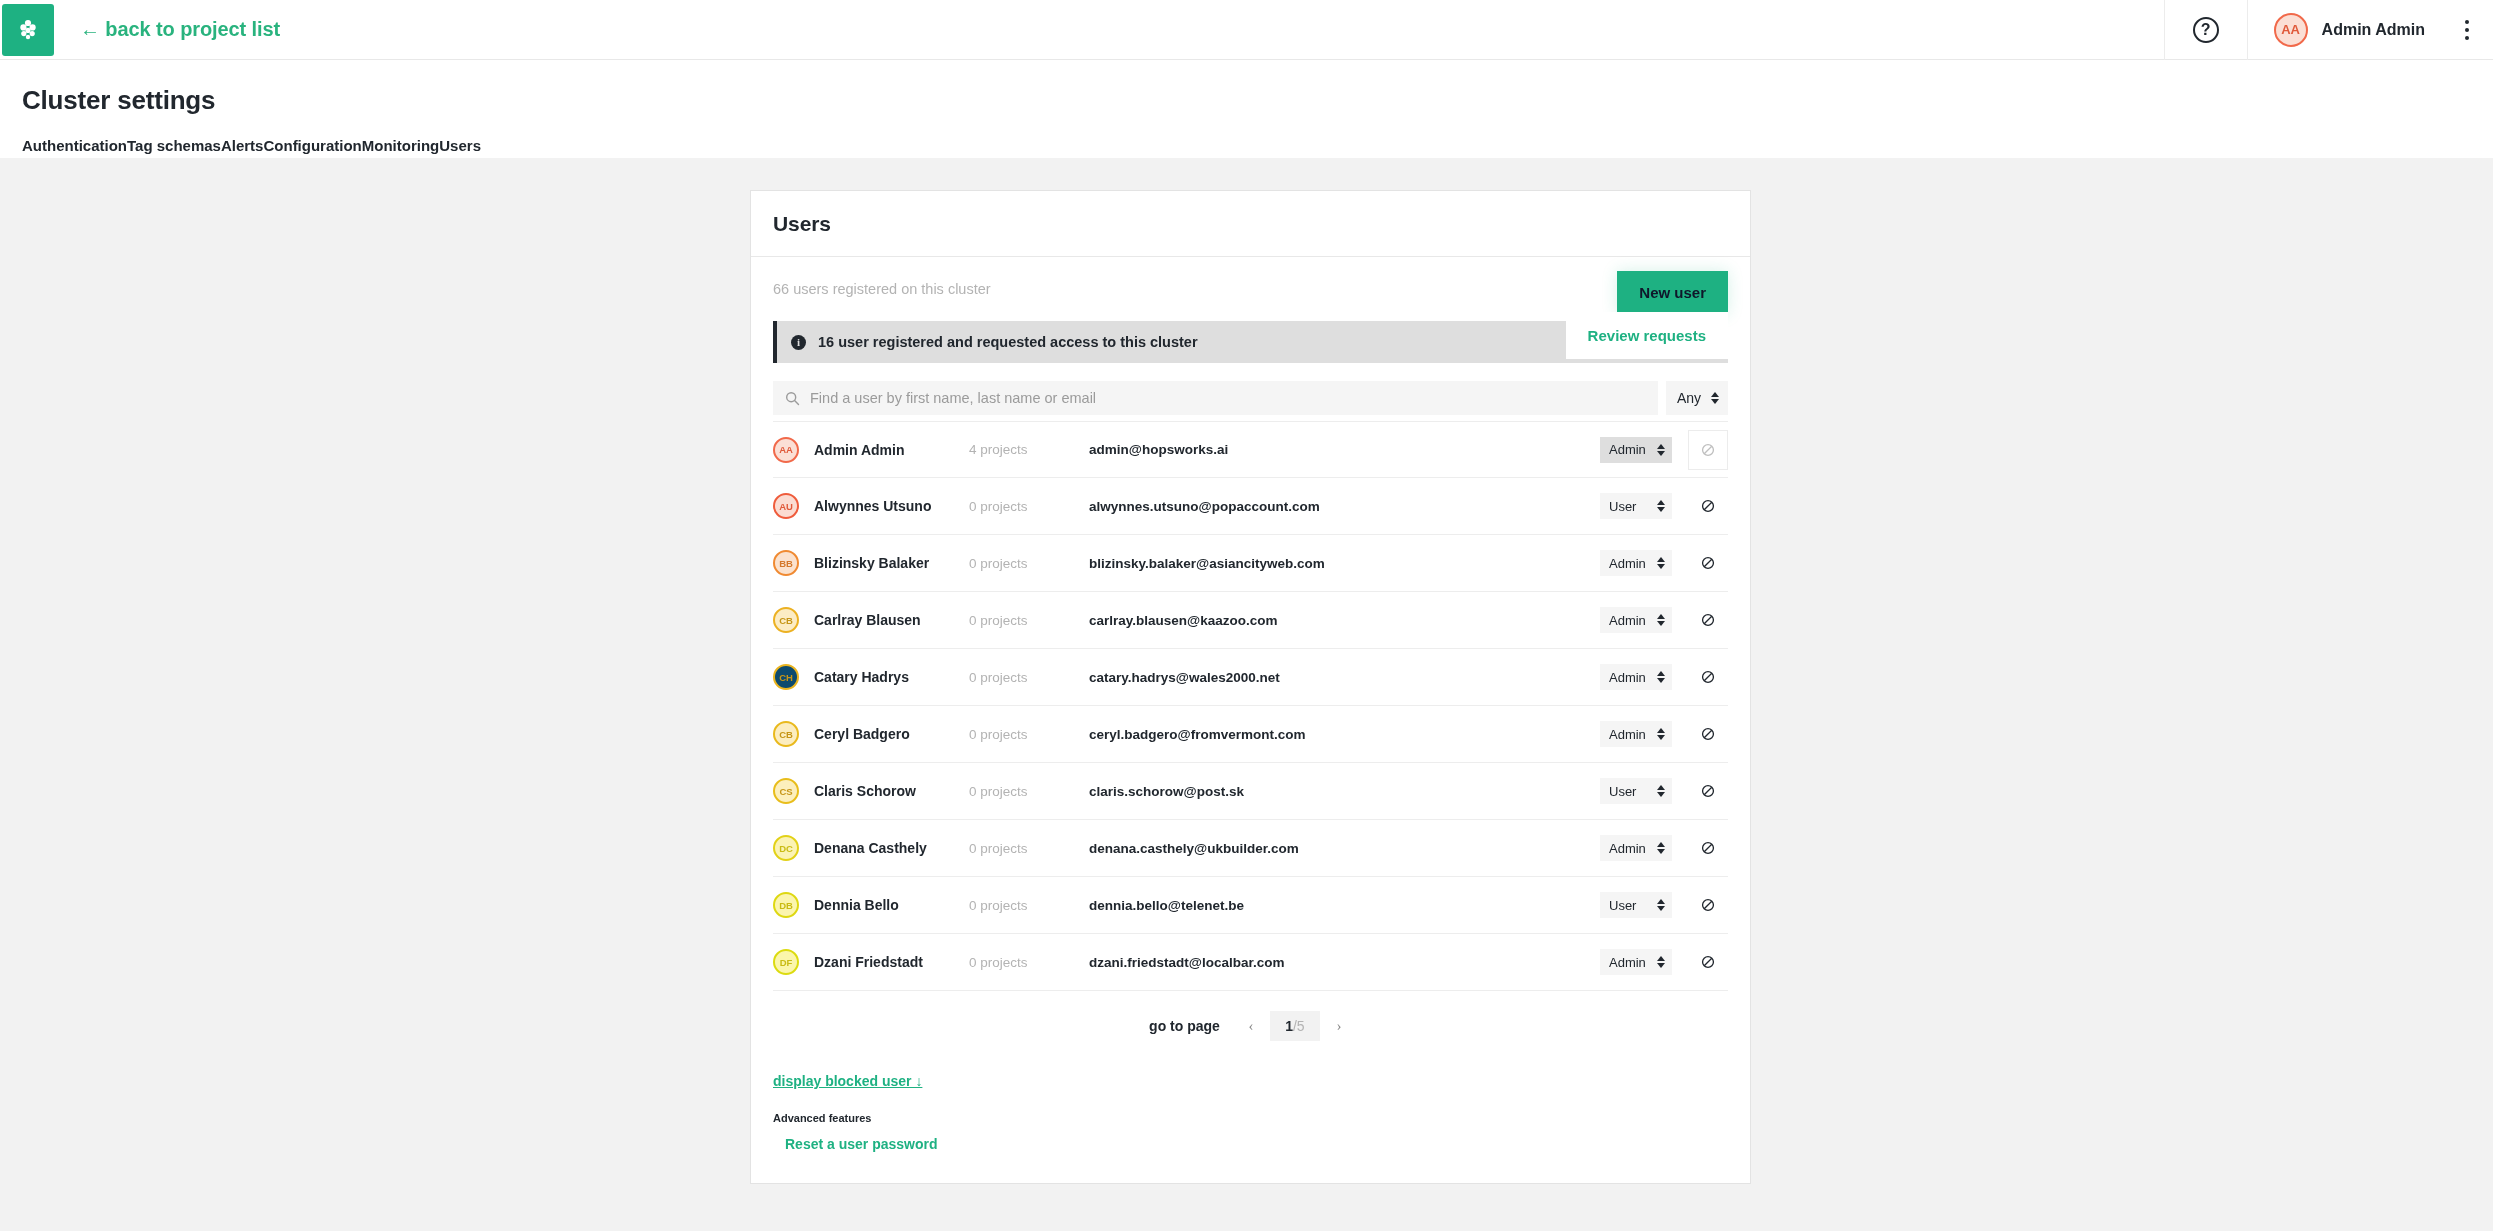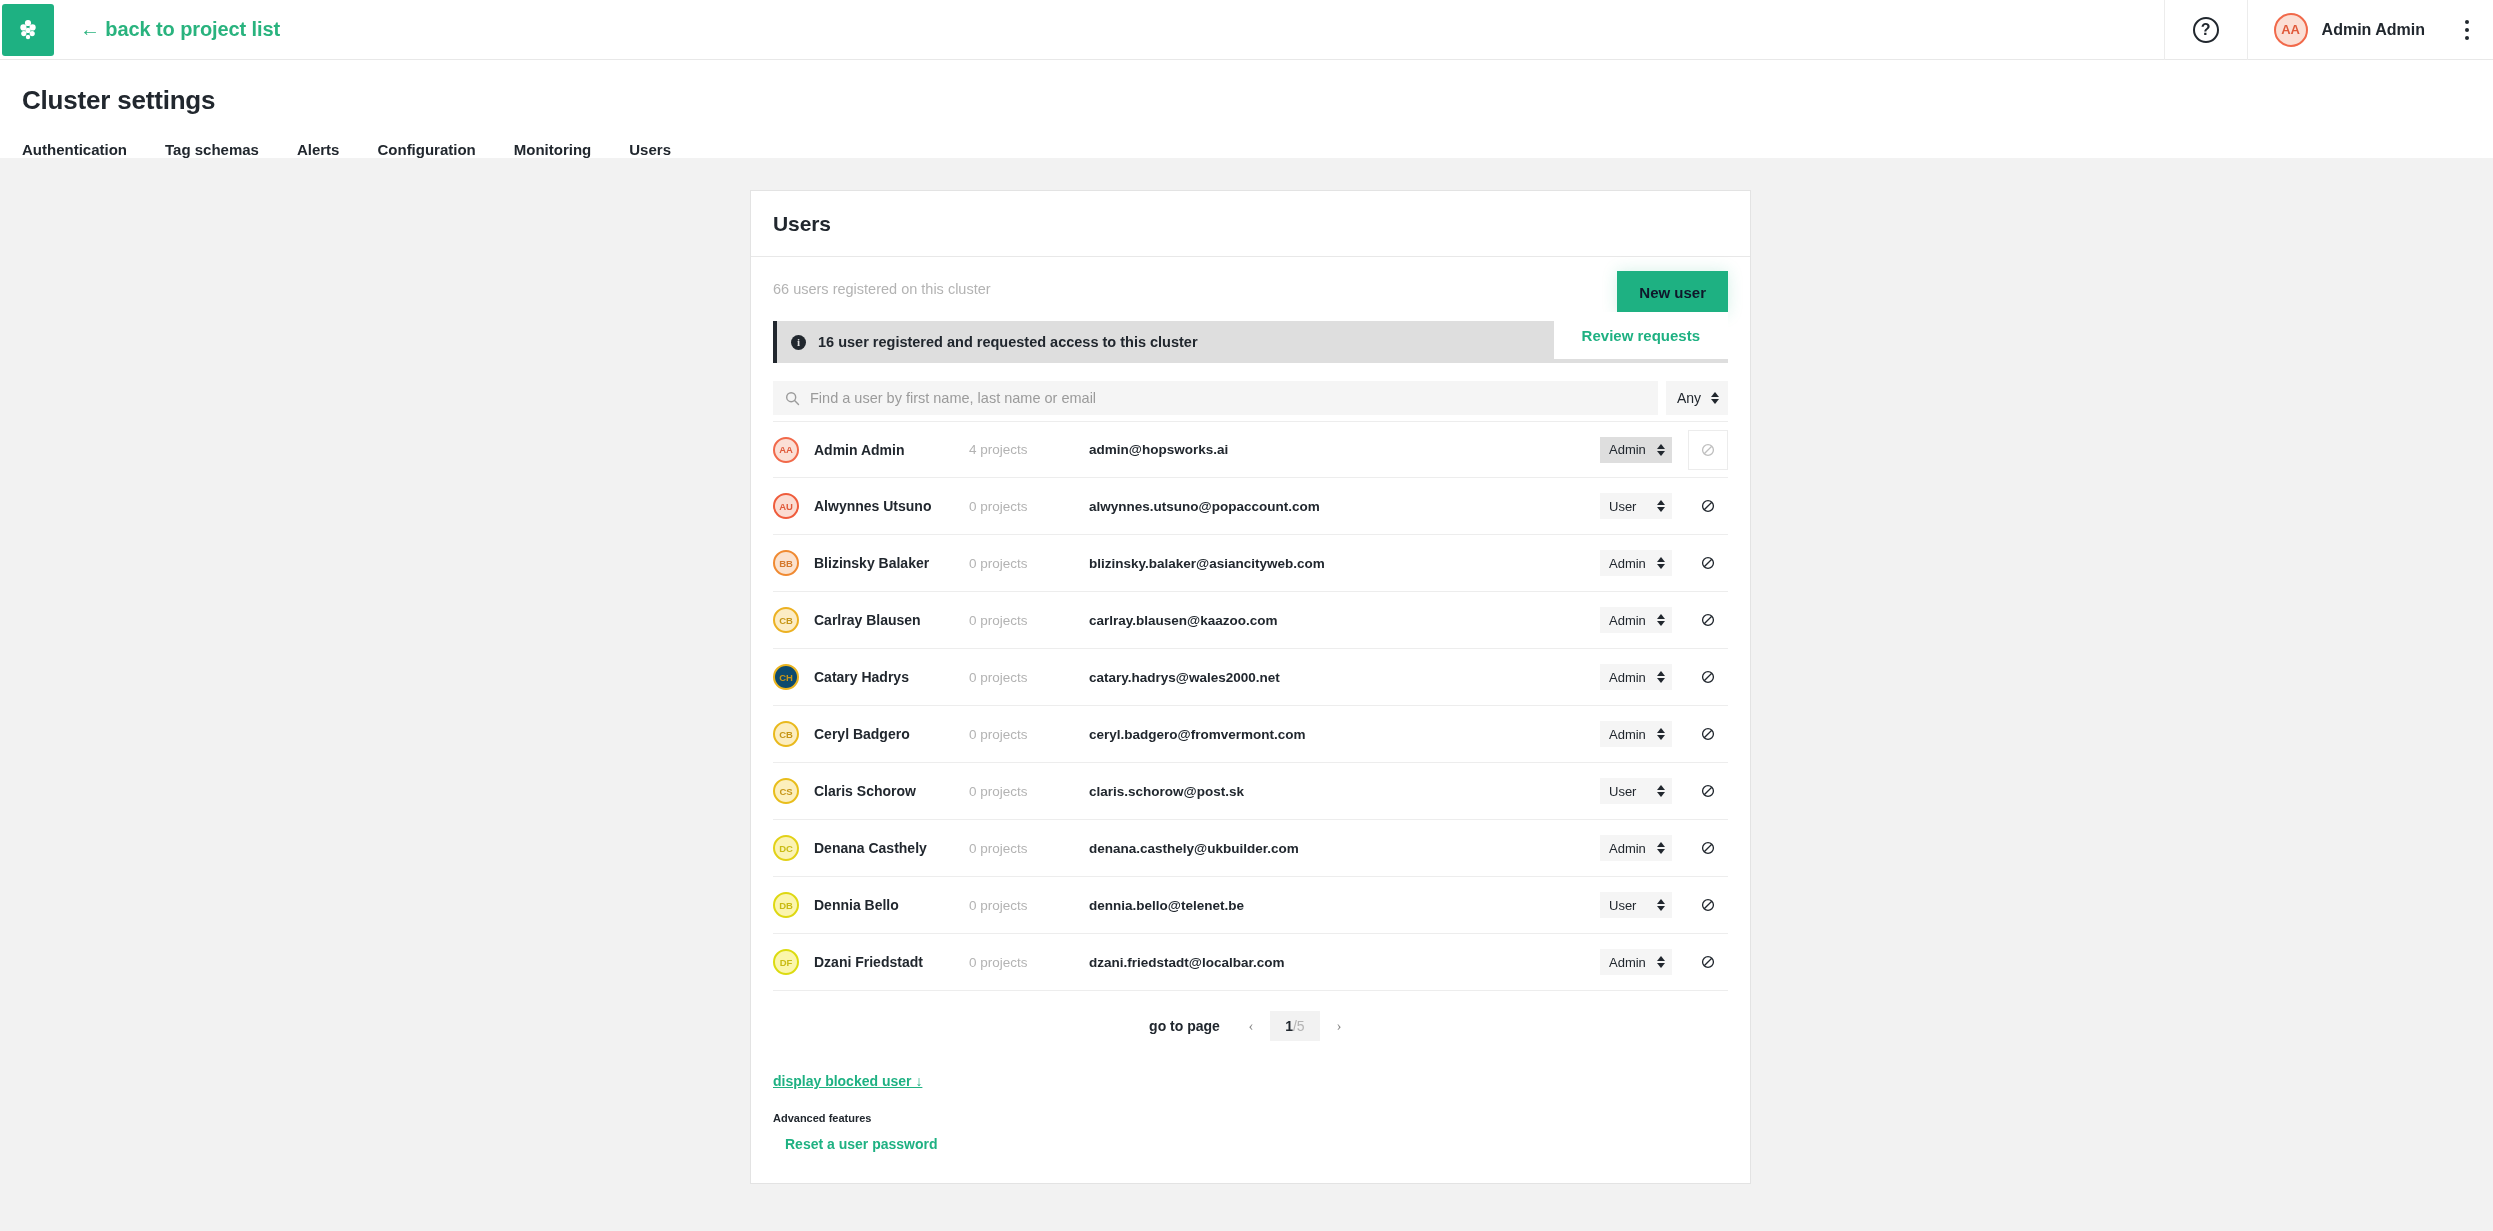"Authentication" .tabs { align-items: flex-end -> center; gap: 38px -> none }
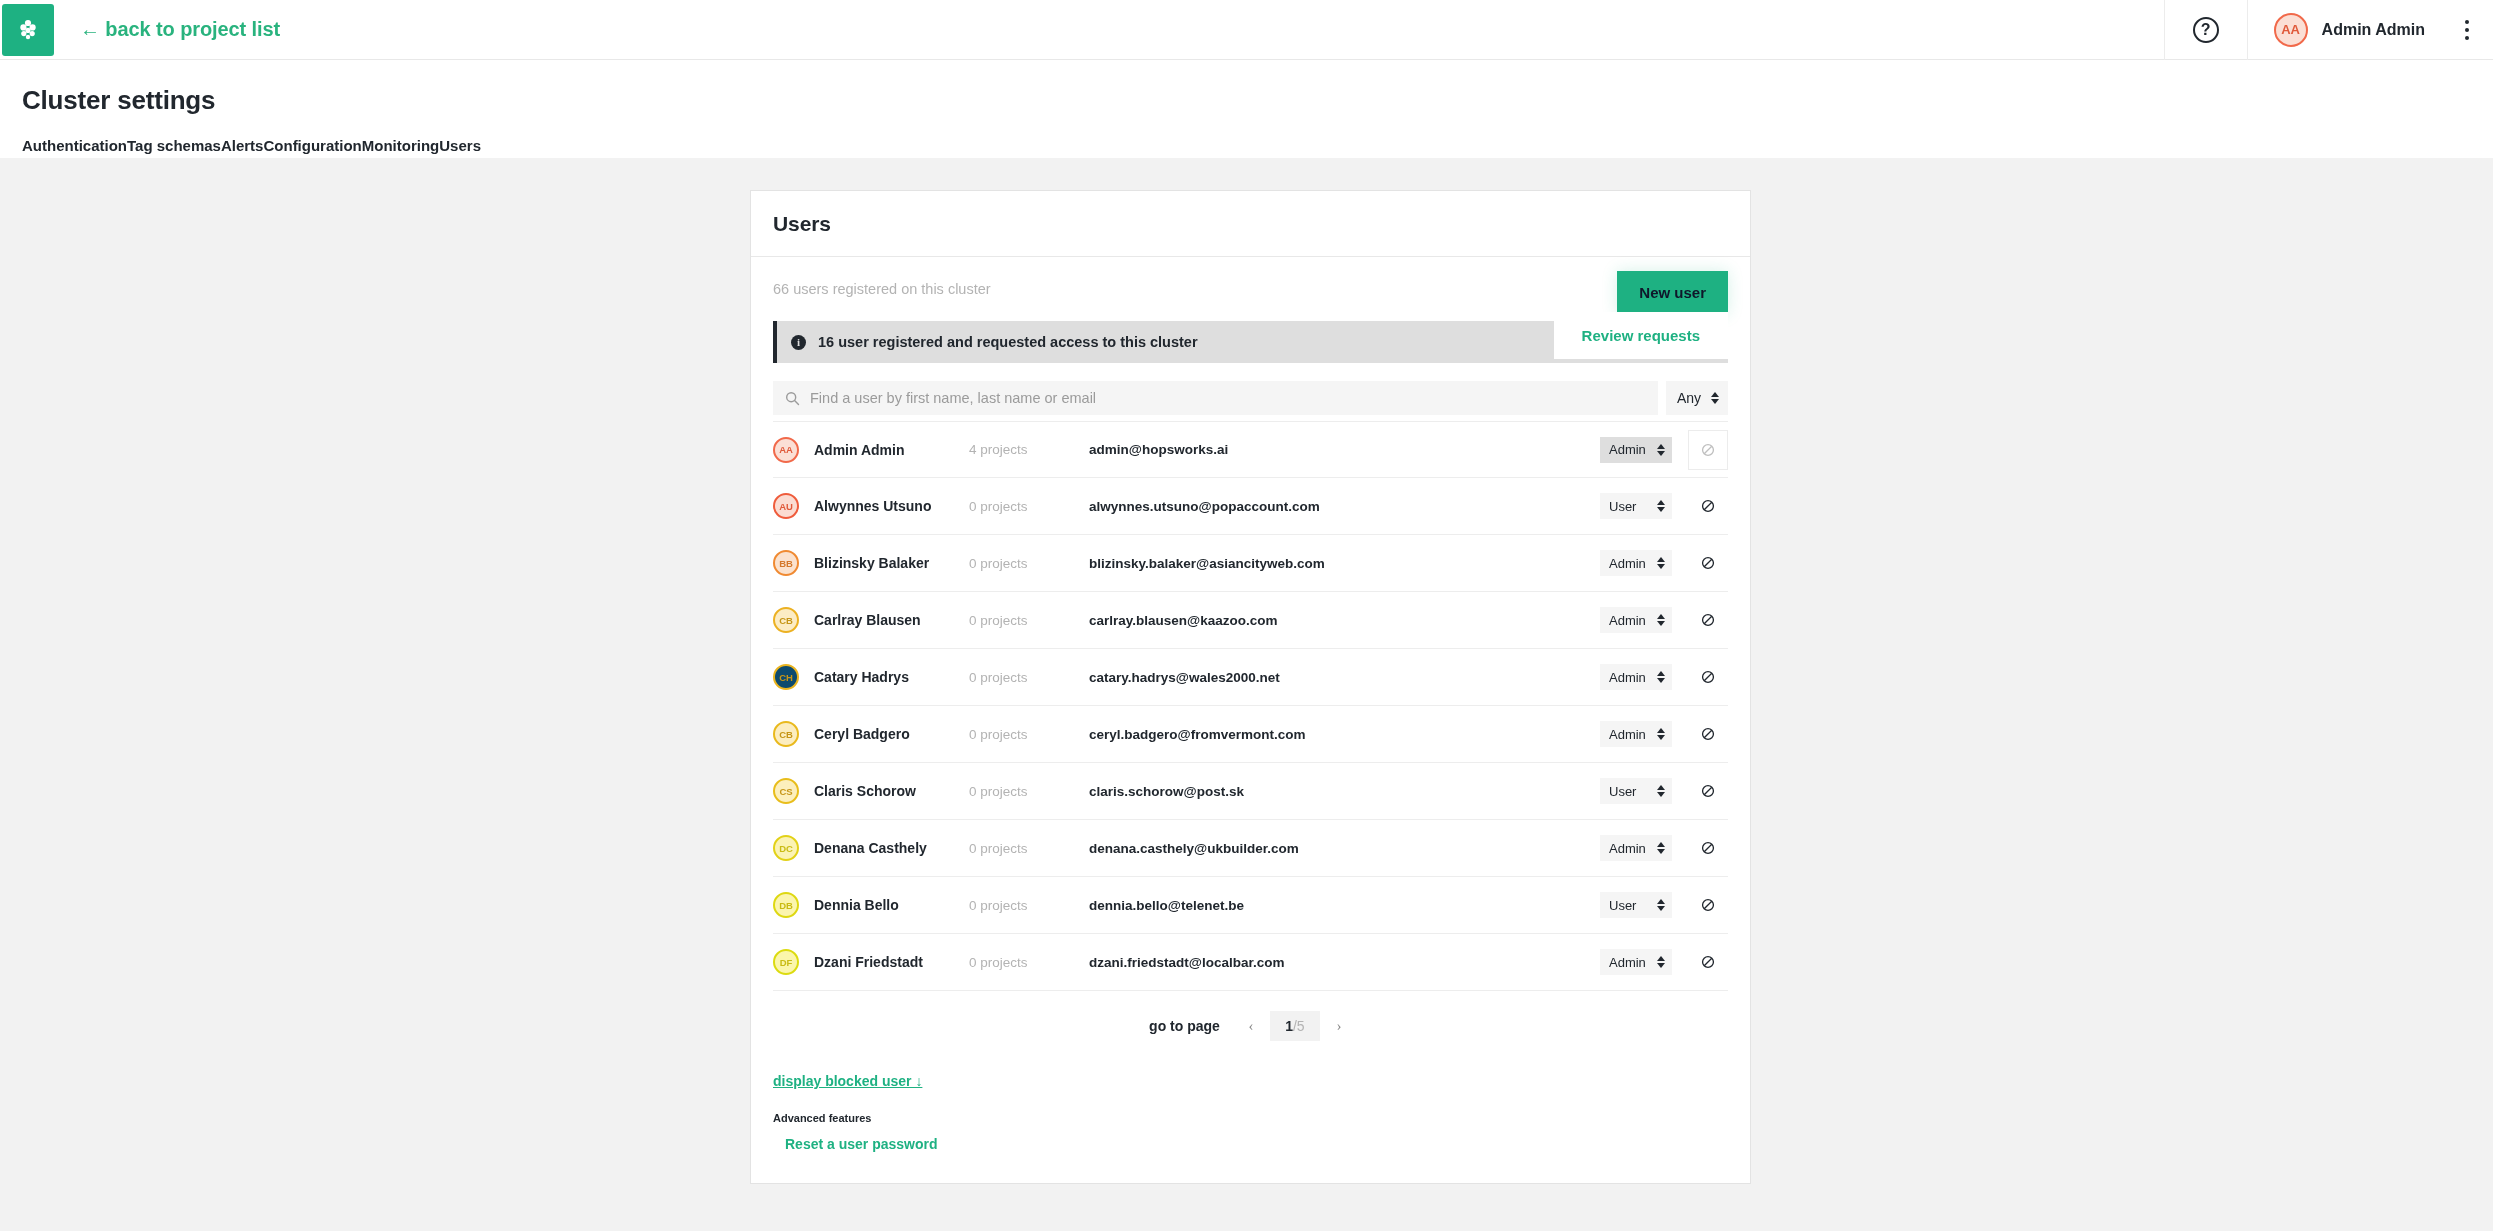"Review requests" .btn-review { padding: 15px 28px -> 15px 22px }
